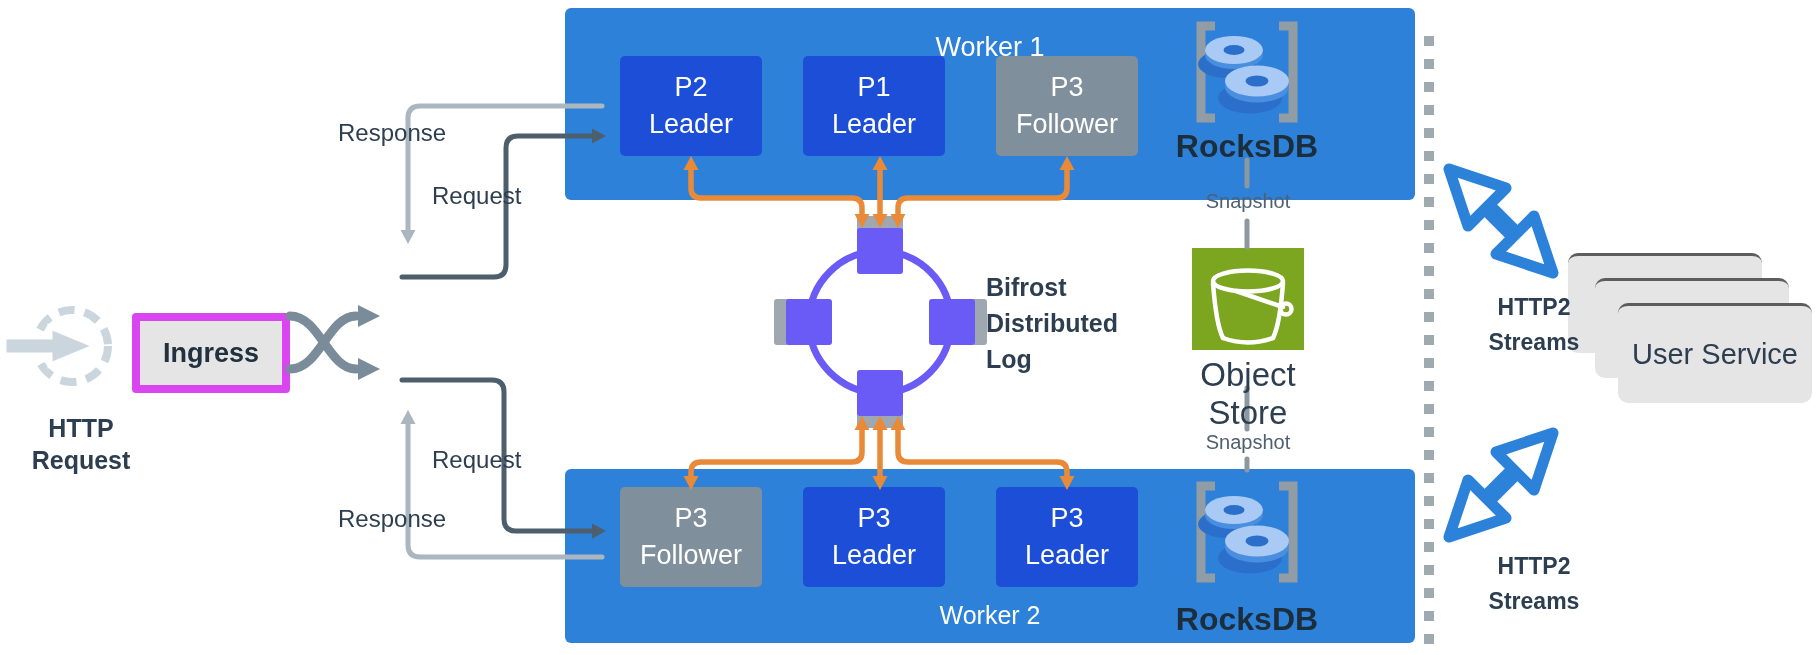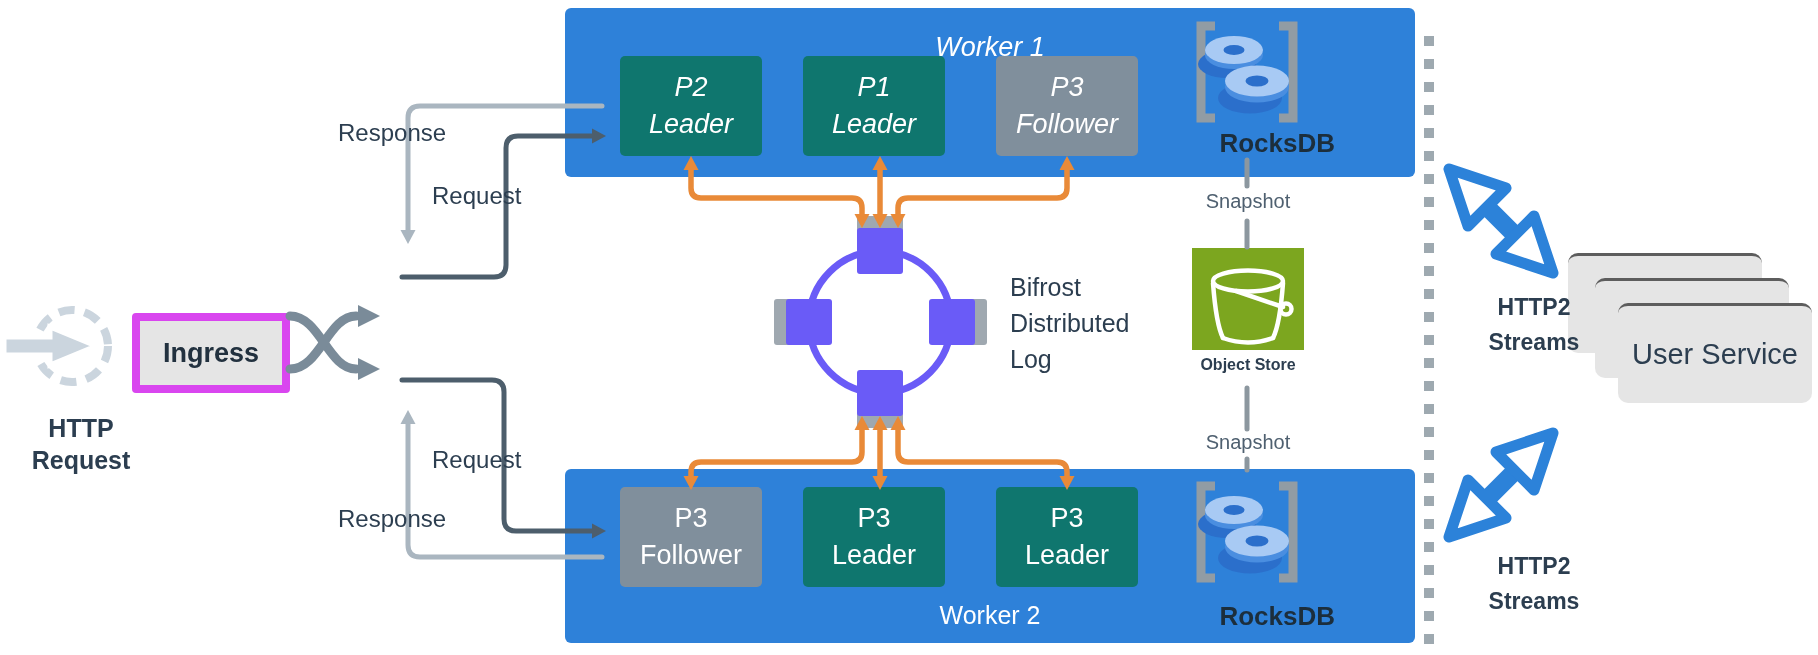"Worker 1" #w1 { font-style: italic -> none; height: 169px -> 192px }
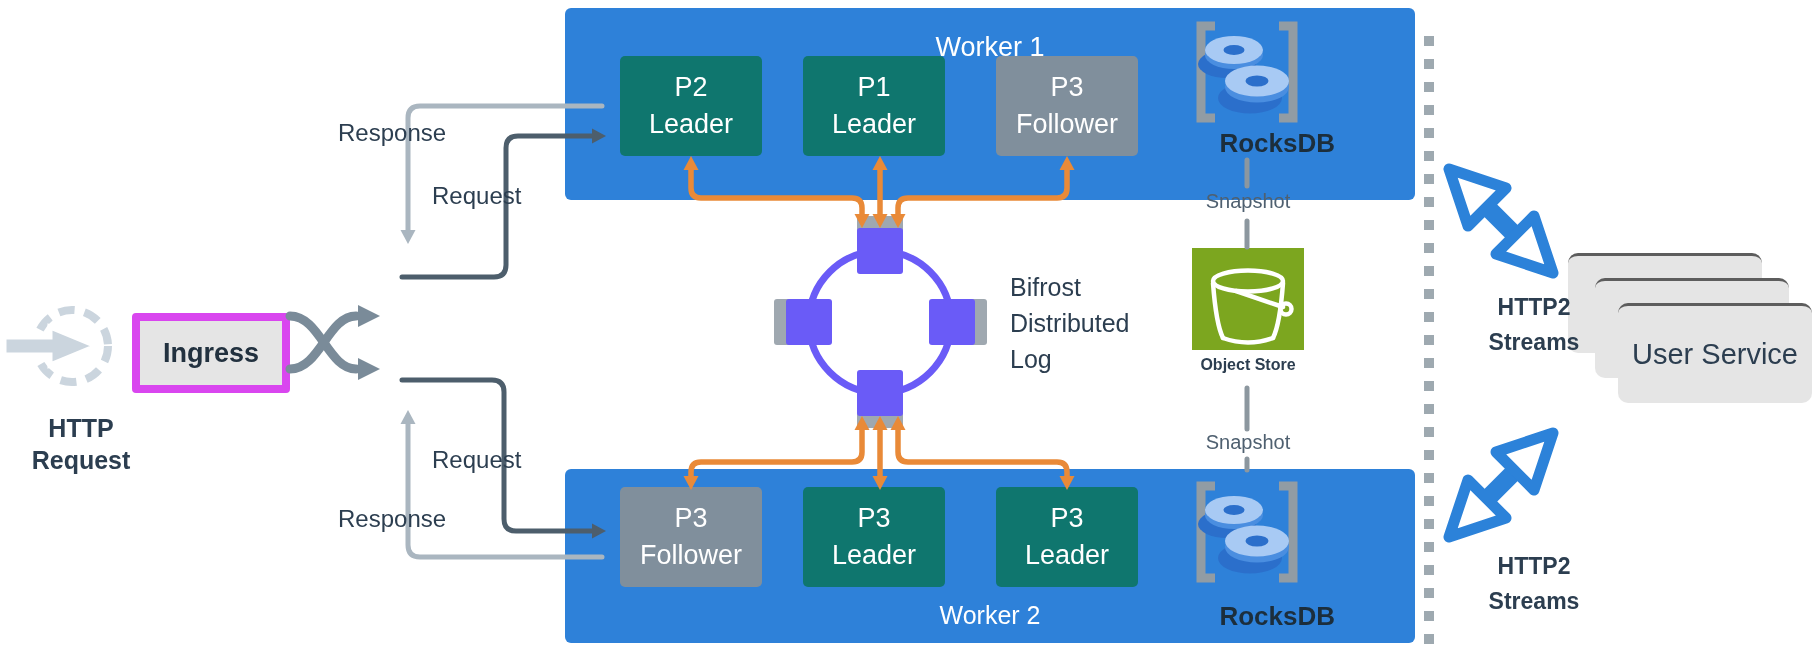"P2" .partition.leader { background: #0f766e -> #1d4ed8 }
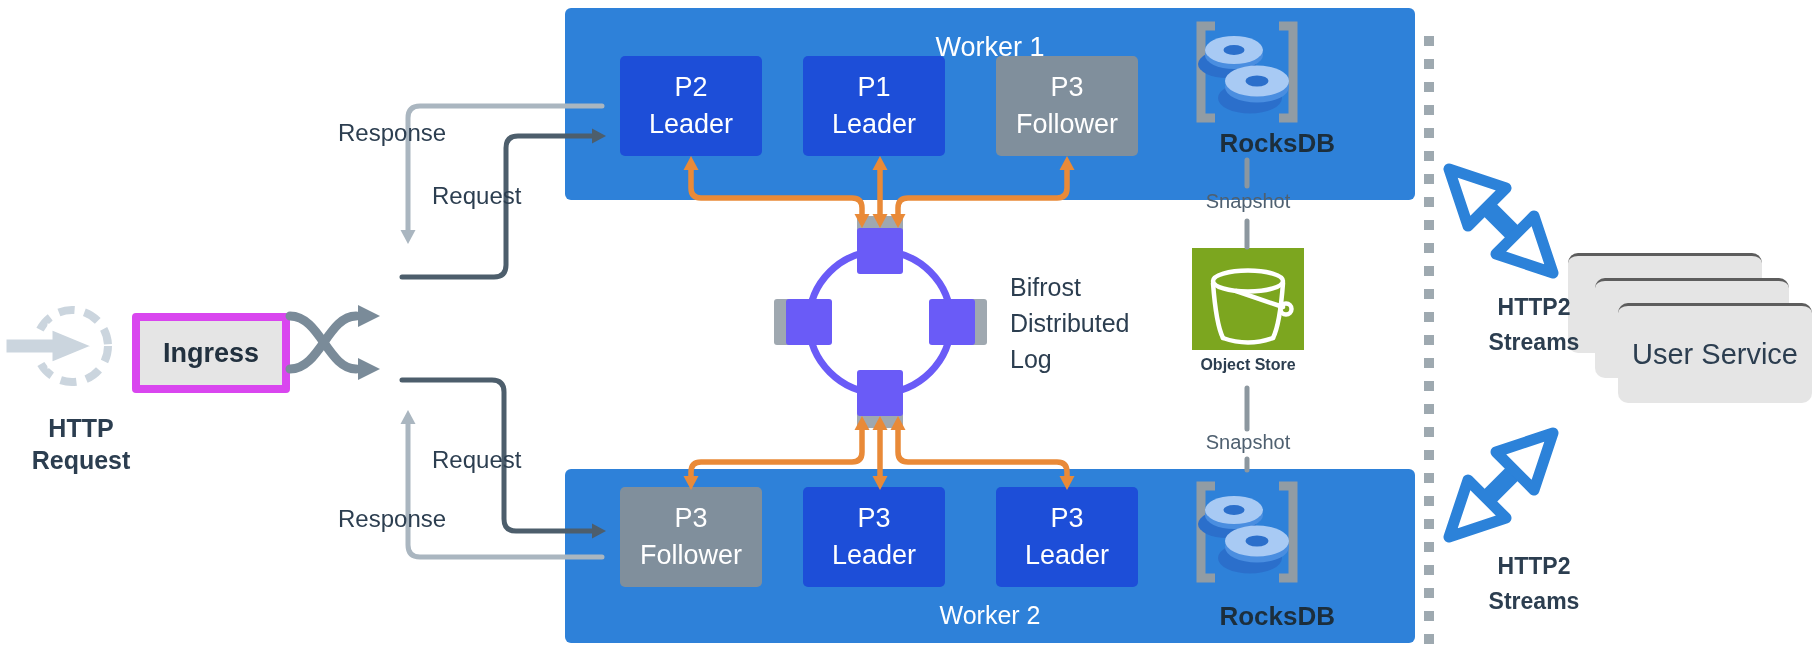"RocksDB" .rdb-lbl { font-size: 26px -> 32px; text-align: right -> center }
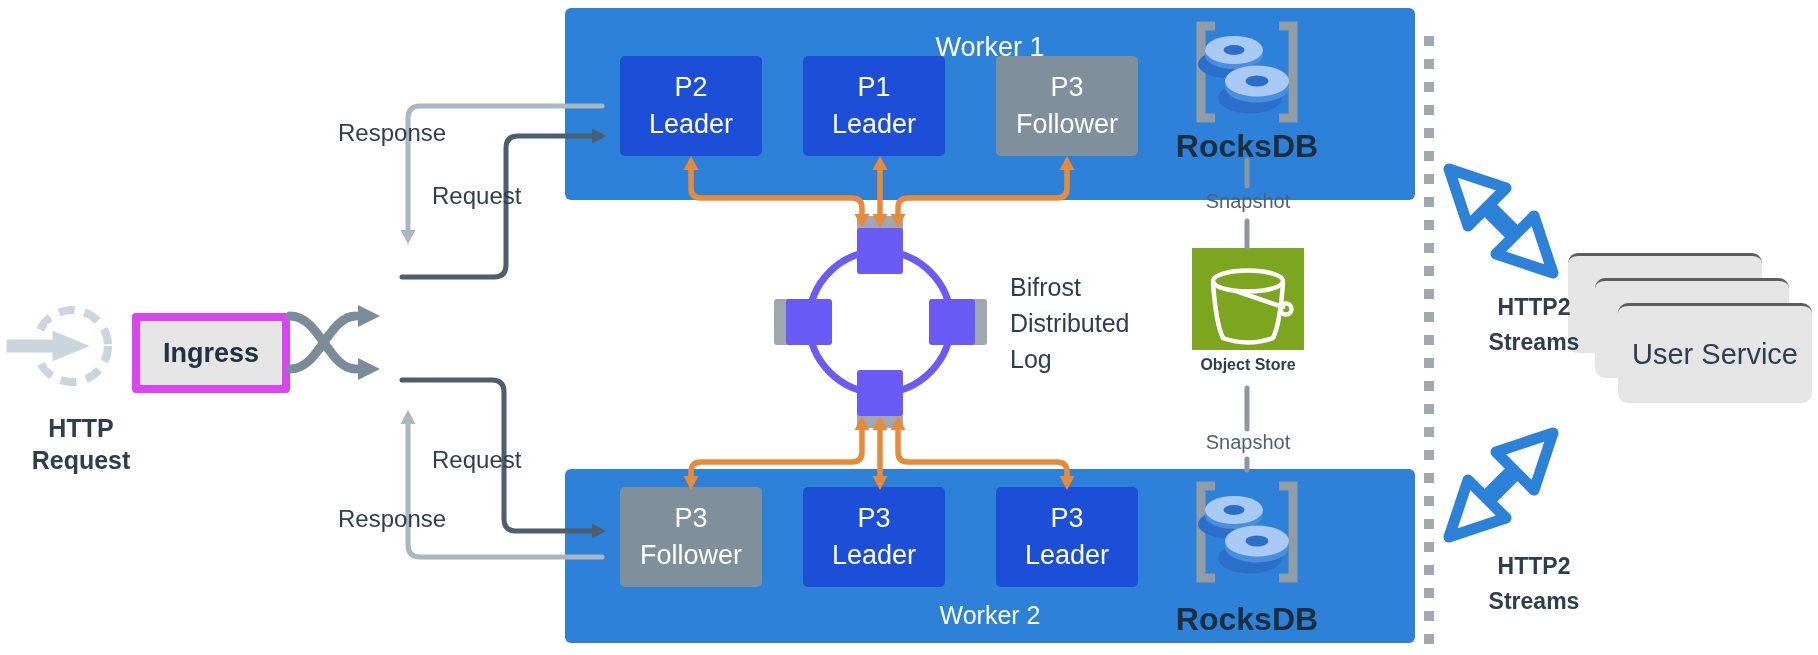"Bifrost" #bifrost-lbl { font-weight: 400 -> 700; left: 1010px -> 986px }
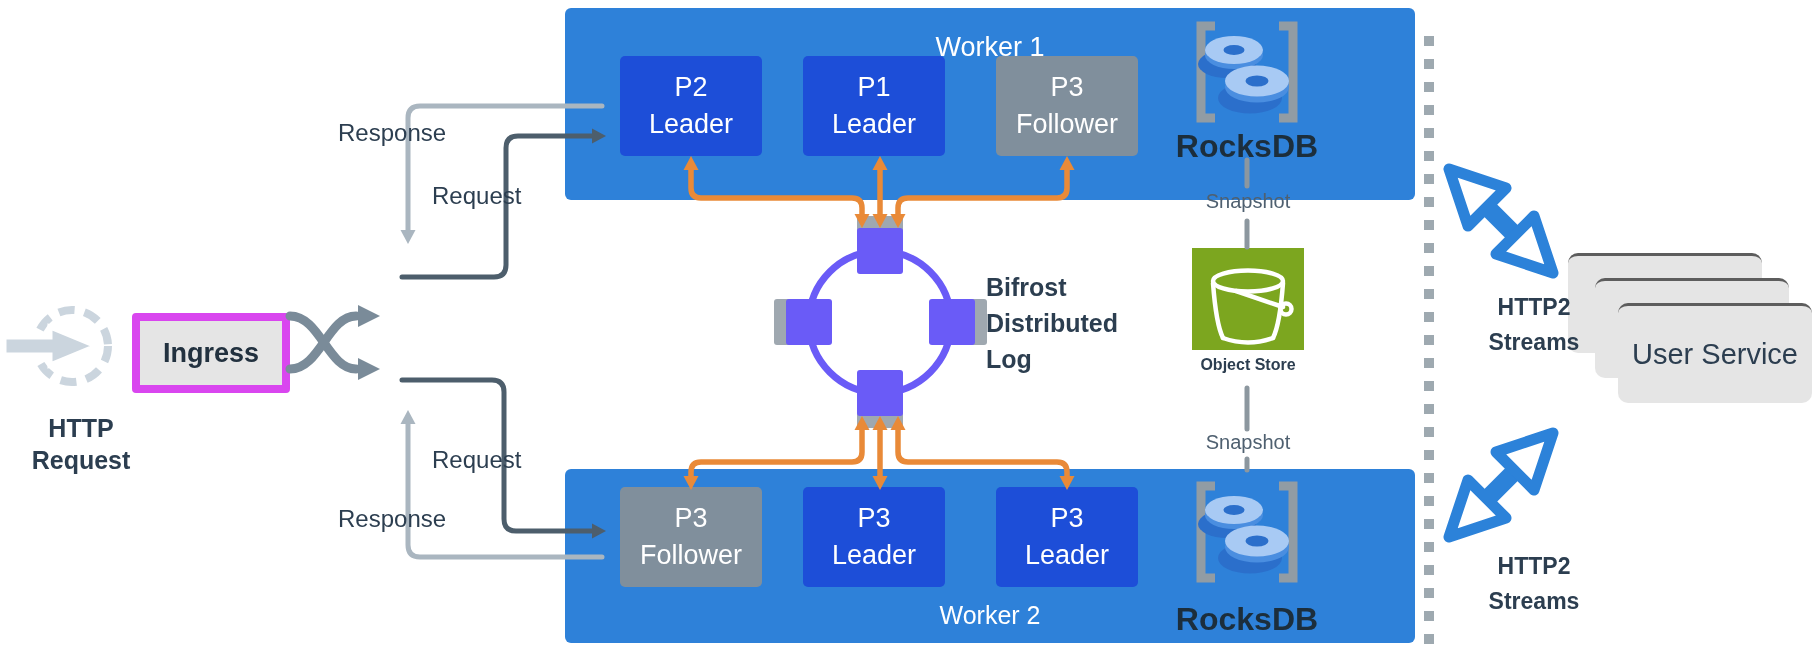"Object Store" #objstore-lbl { font-size: 16px -> 33px; font-weight: 700 -> 400 }
